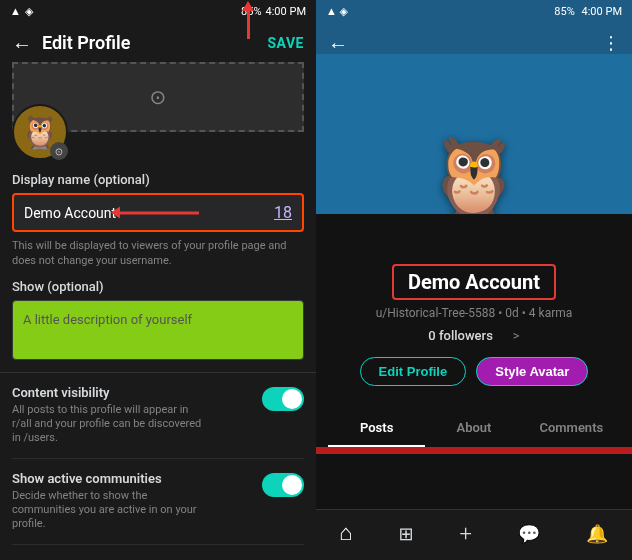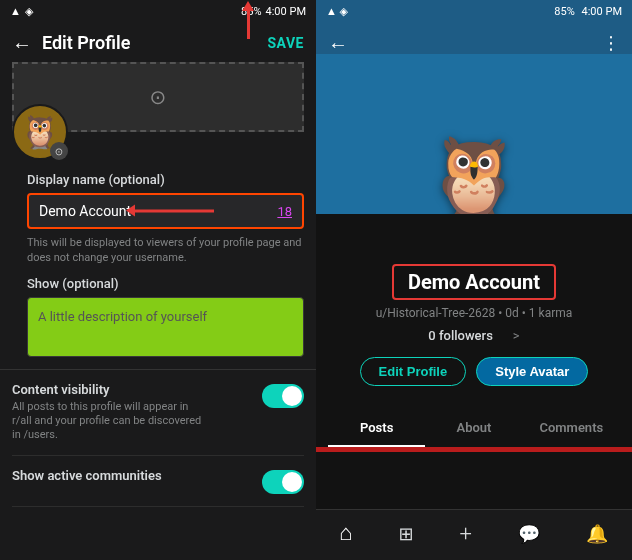"Display name (optional)" .form-section { margin-left: 15px -> none }
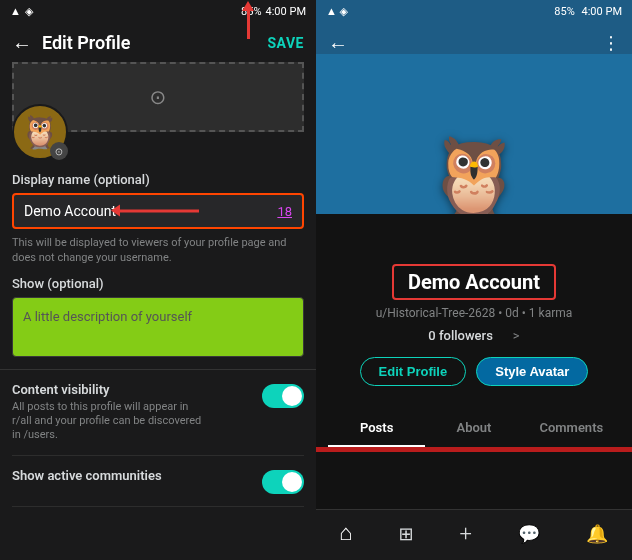"18" .char-count { color: #d946ef -> #c4b5fd; font-size: 13px -> 16px }
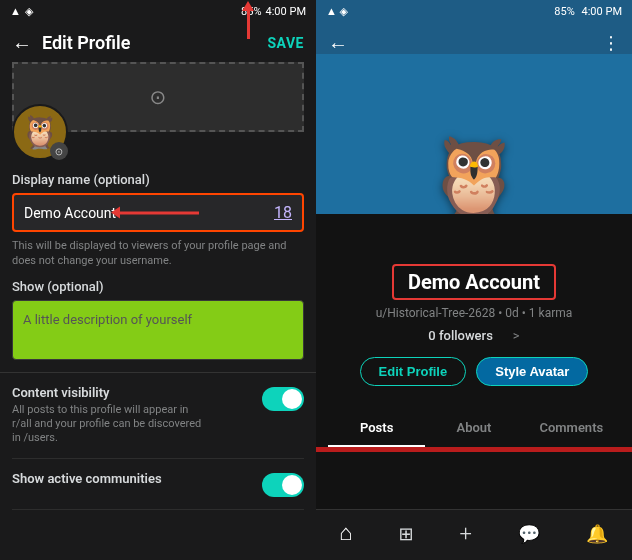"u/Historical-Tree-2628 • 0d • 1" div.profile-sub { text: u/Historical-Tree-2628 • 0d • 1 -> u/Historical-Tree-5588 • 0d • 4 }
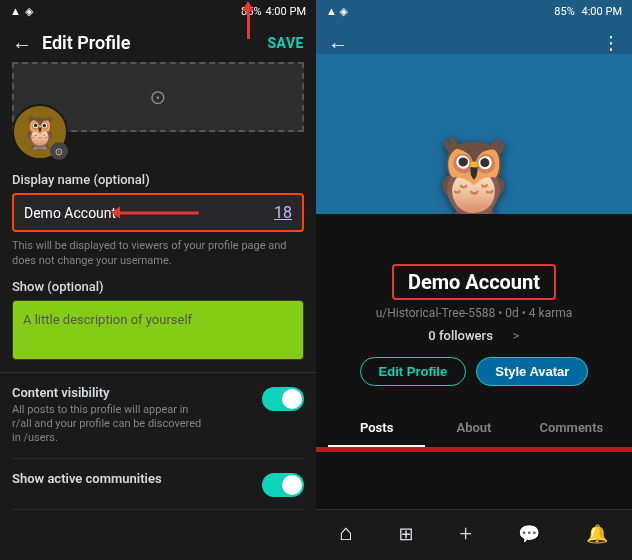"Style Avatar" .btn-filled { background: #0369a1 -> #a21caf }
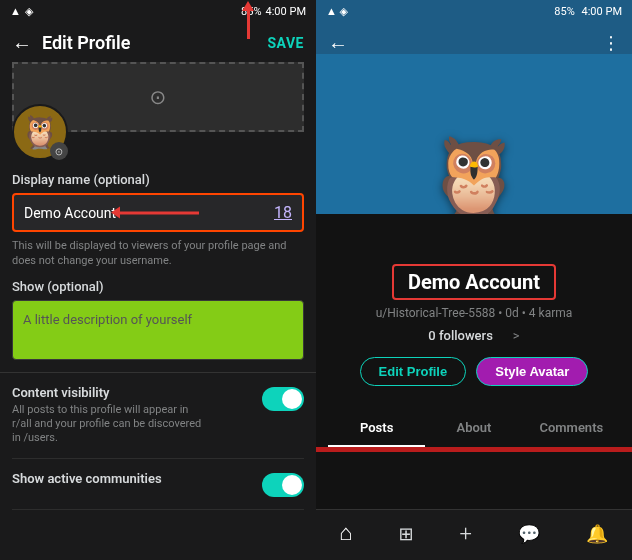"Posts" .profile-tabs { border-bottom: 5px solid #b91c1c -> 7px solid #b91c1c }
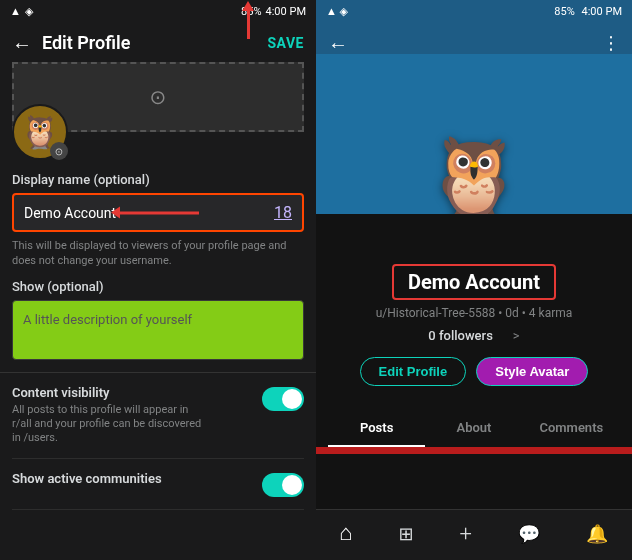"Decide whether to show the" div.toggle-desc { html: none -> <div>Decide whether to show the communities you are active in on your profile.</div> }
